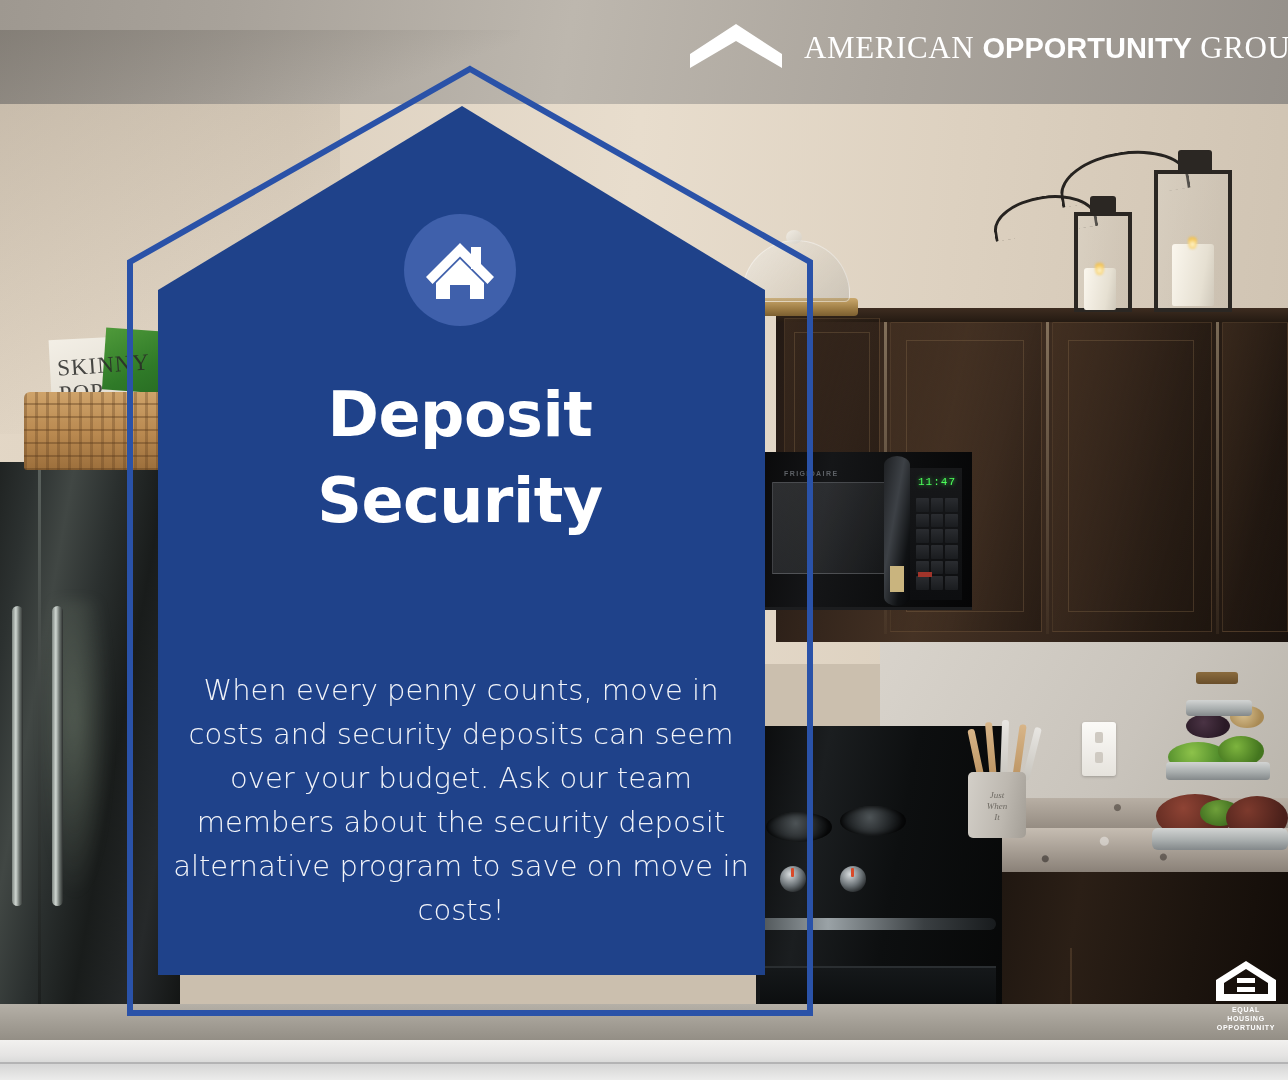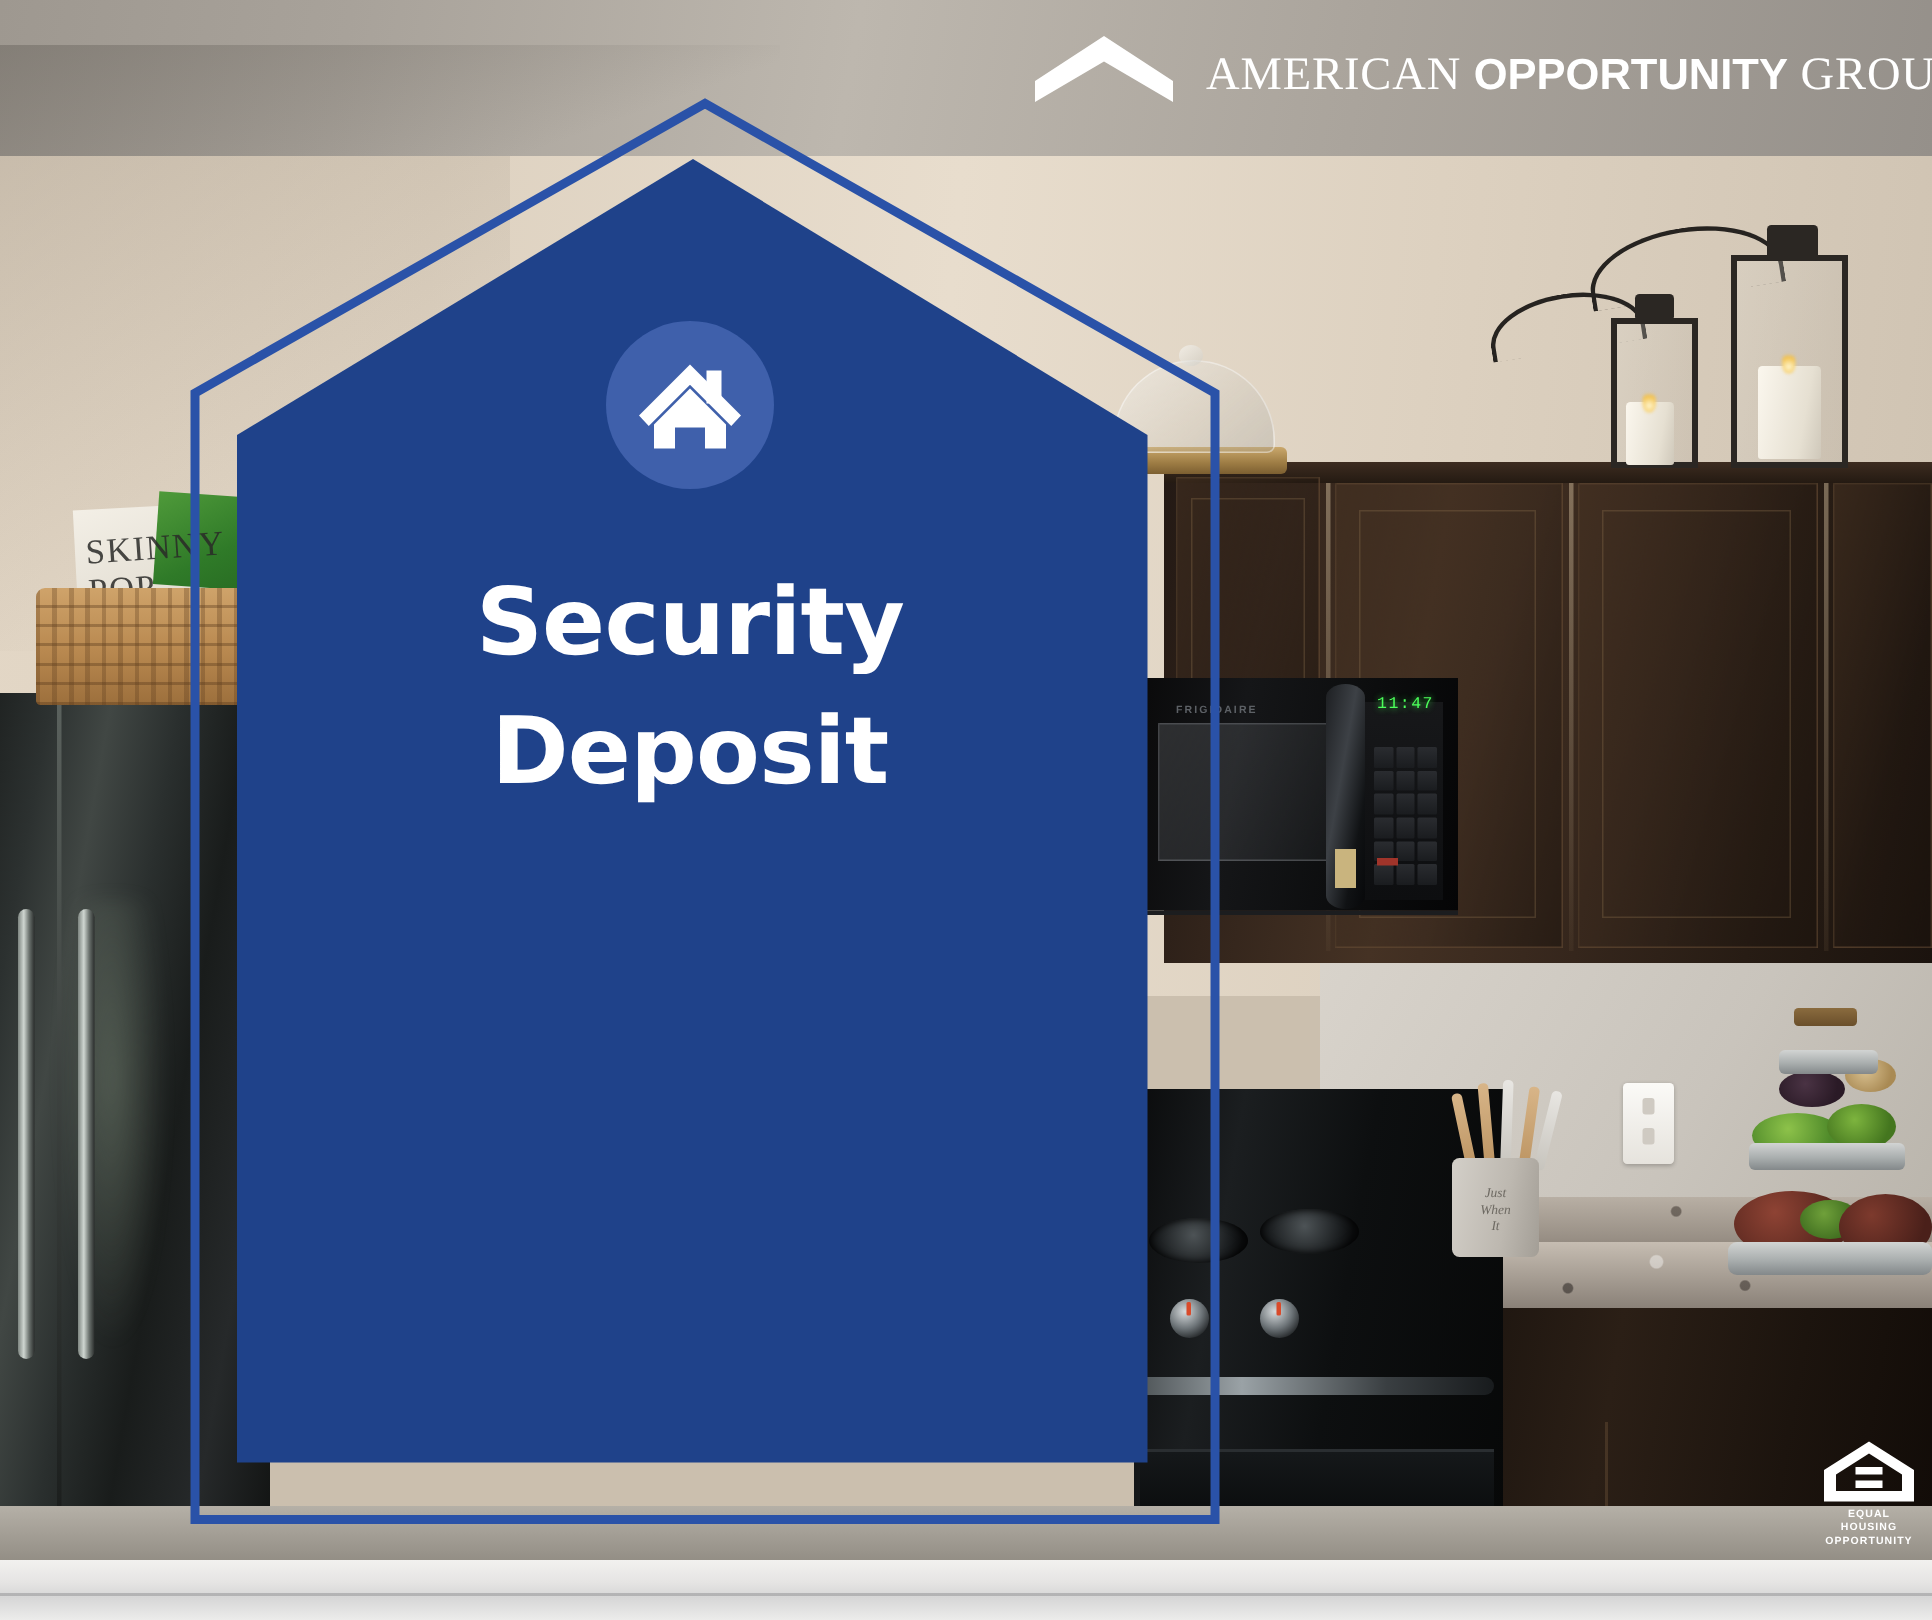"Security" div { order: before "Deposit" -> after "Deposit" }
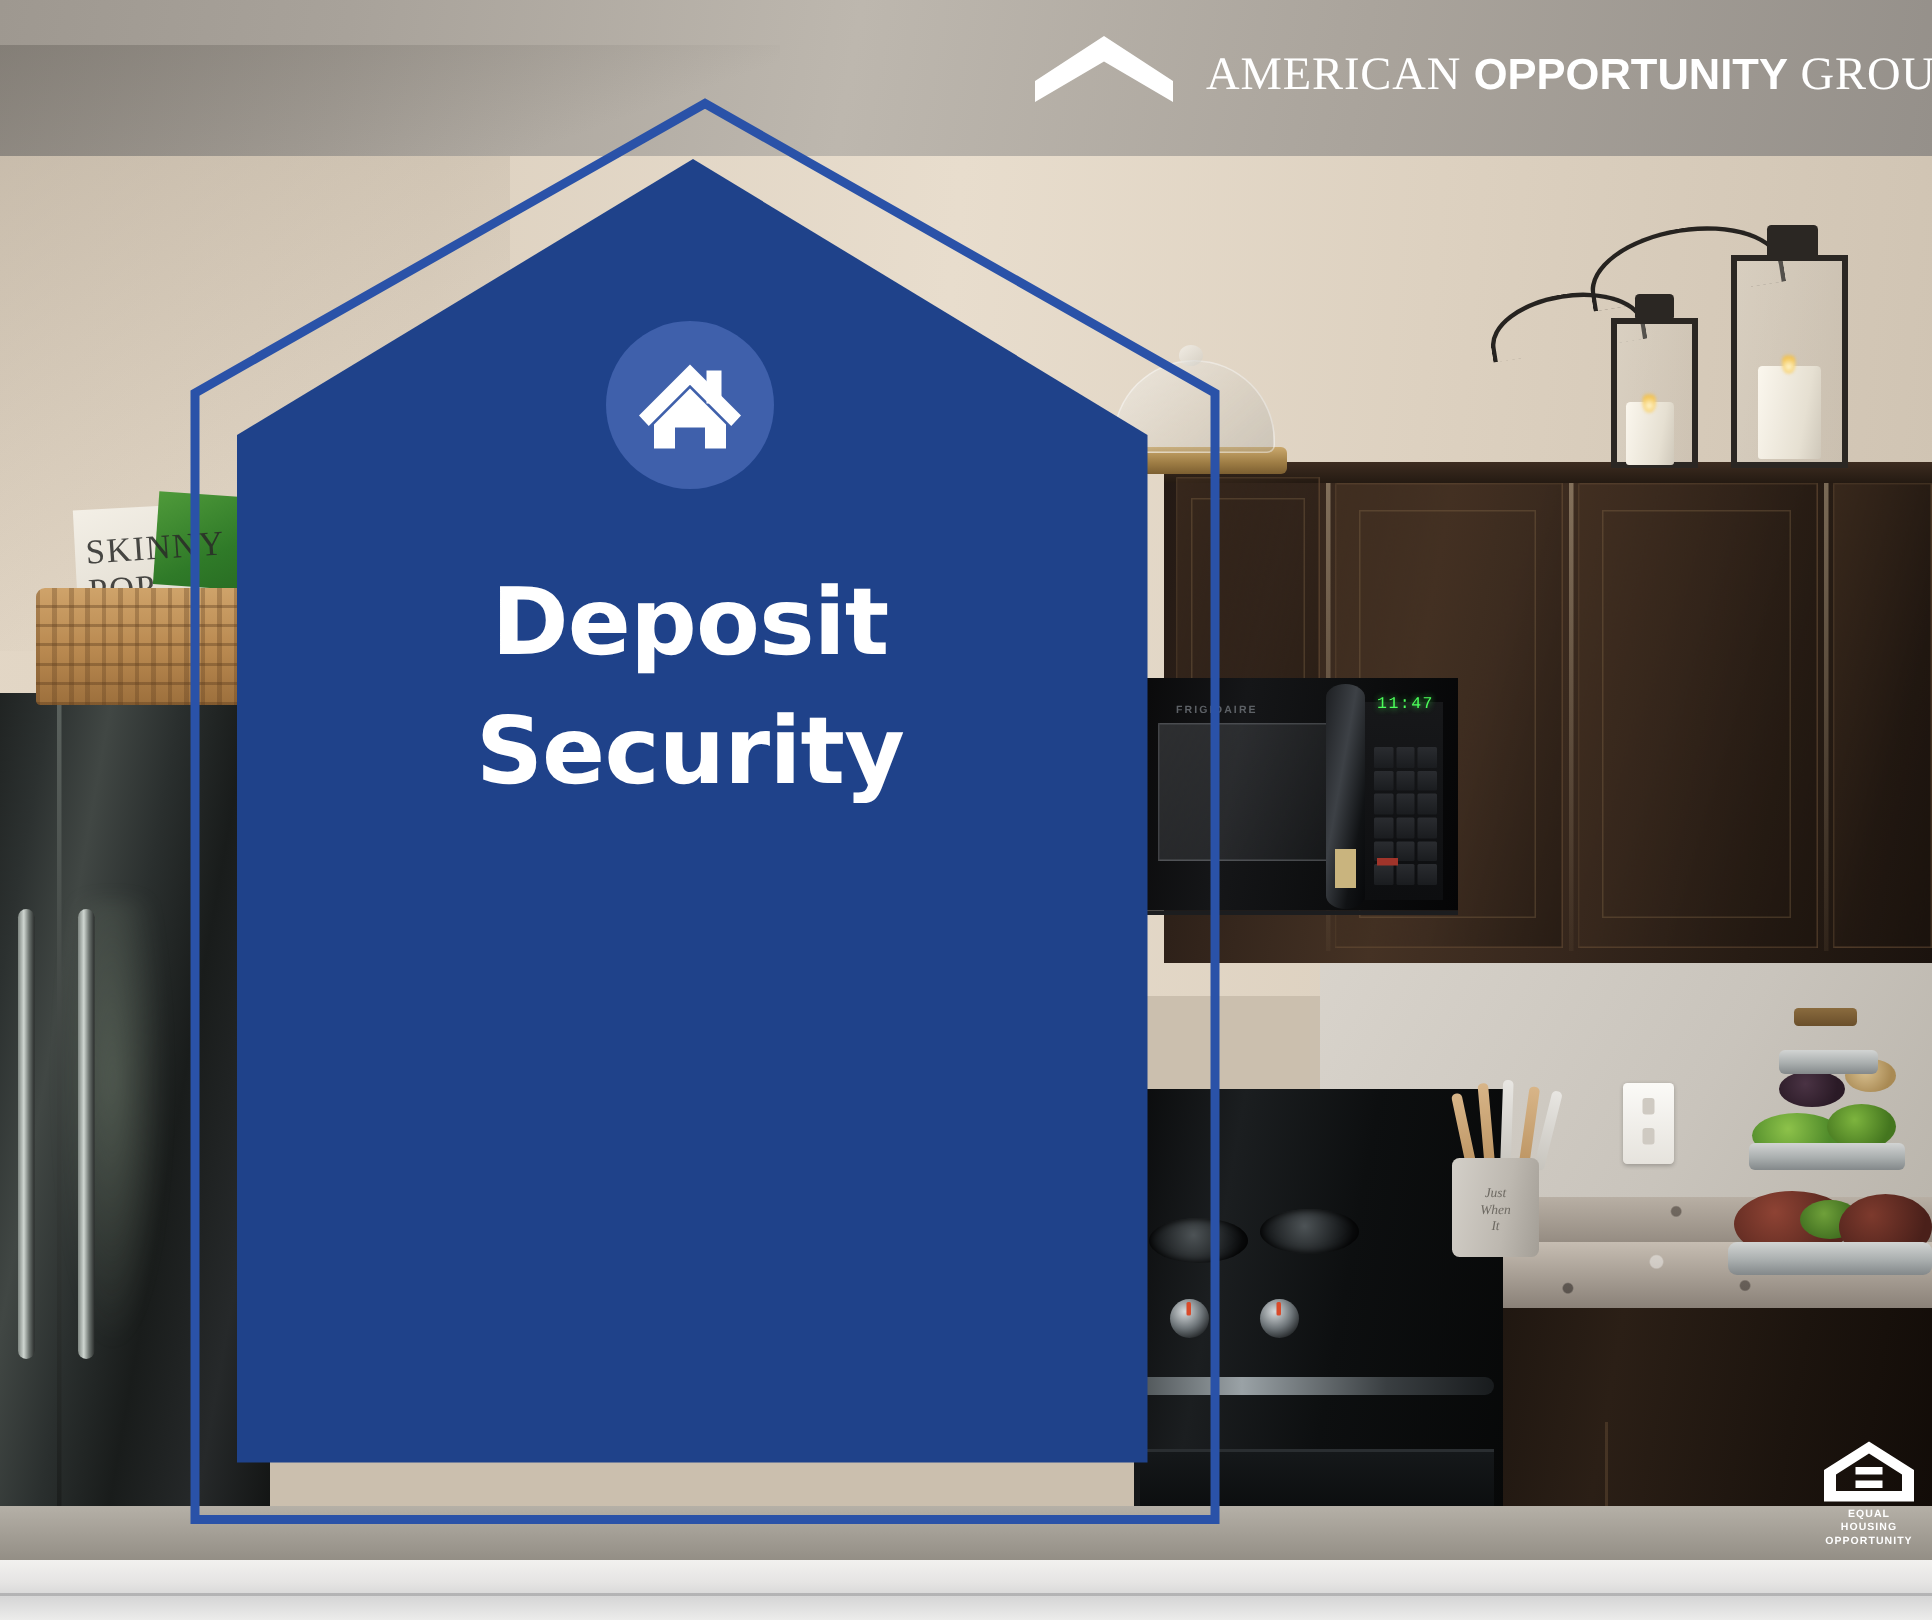"11:47" .mw-led { top: 464px -> 476px }
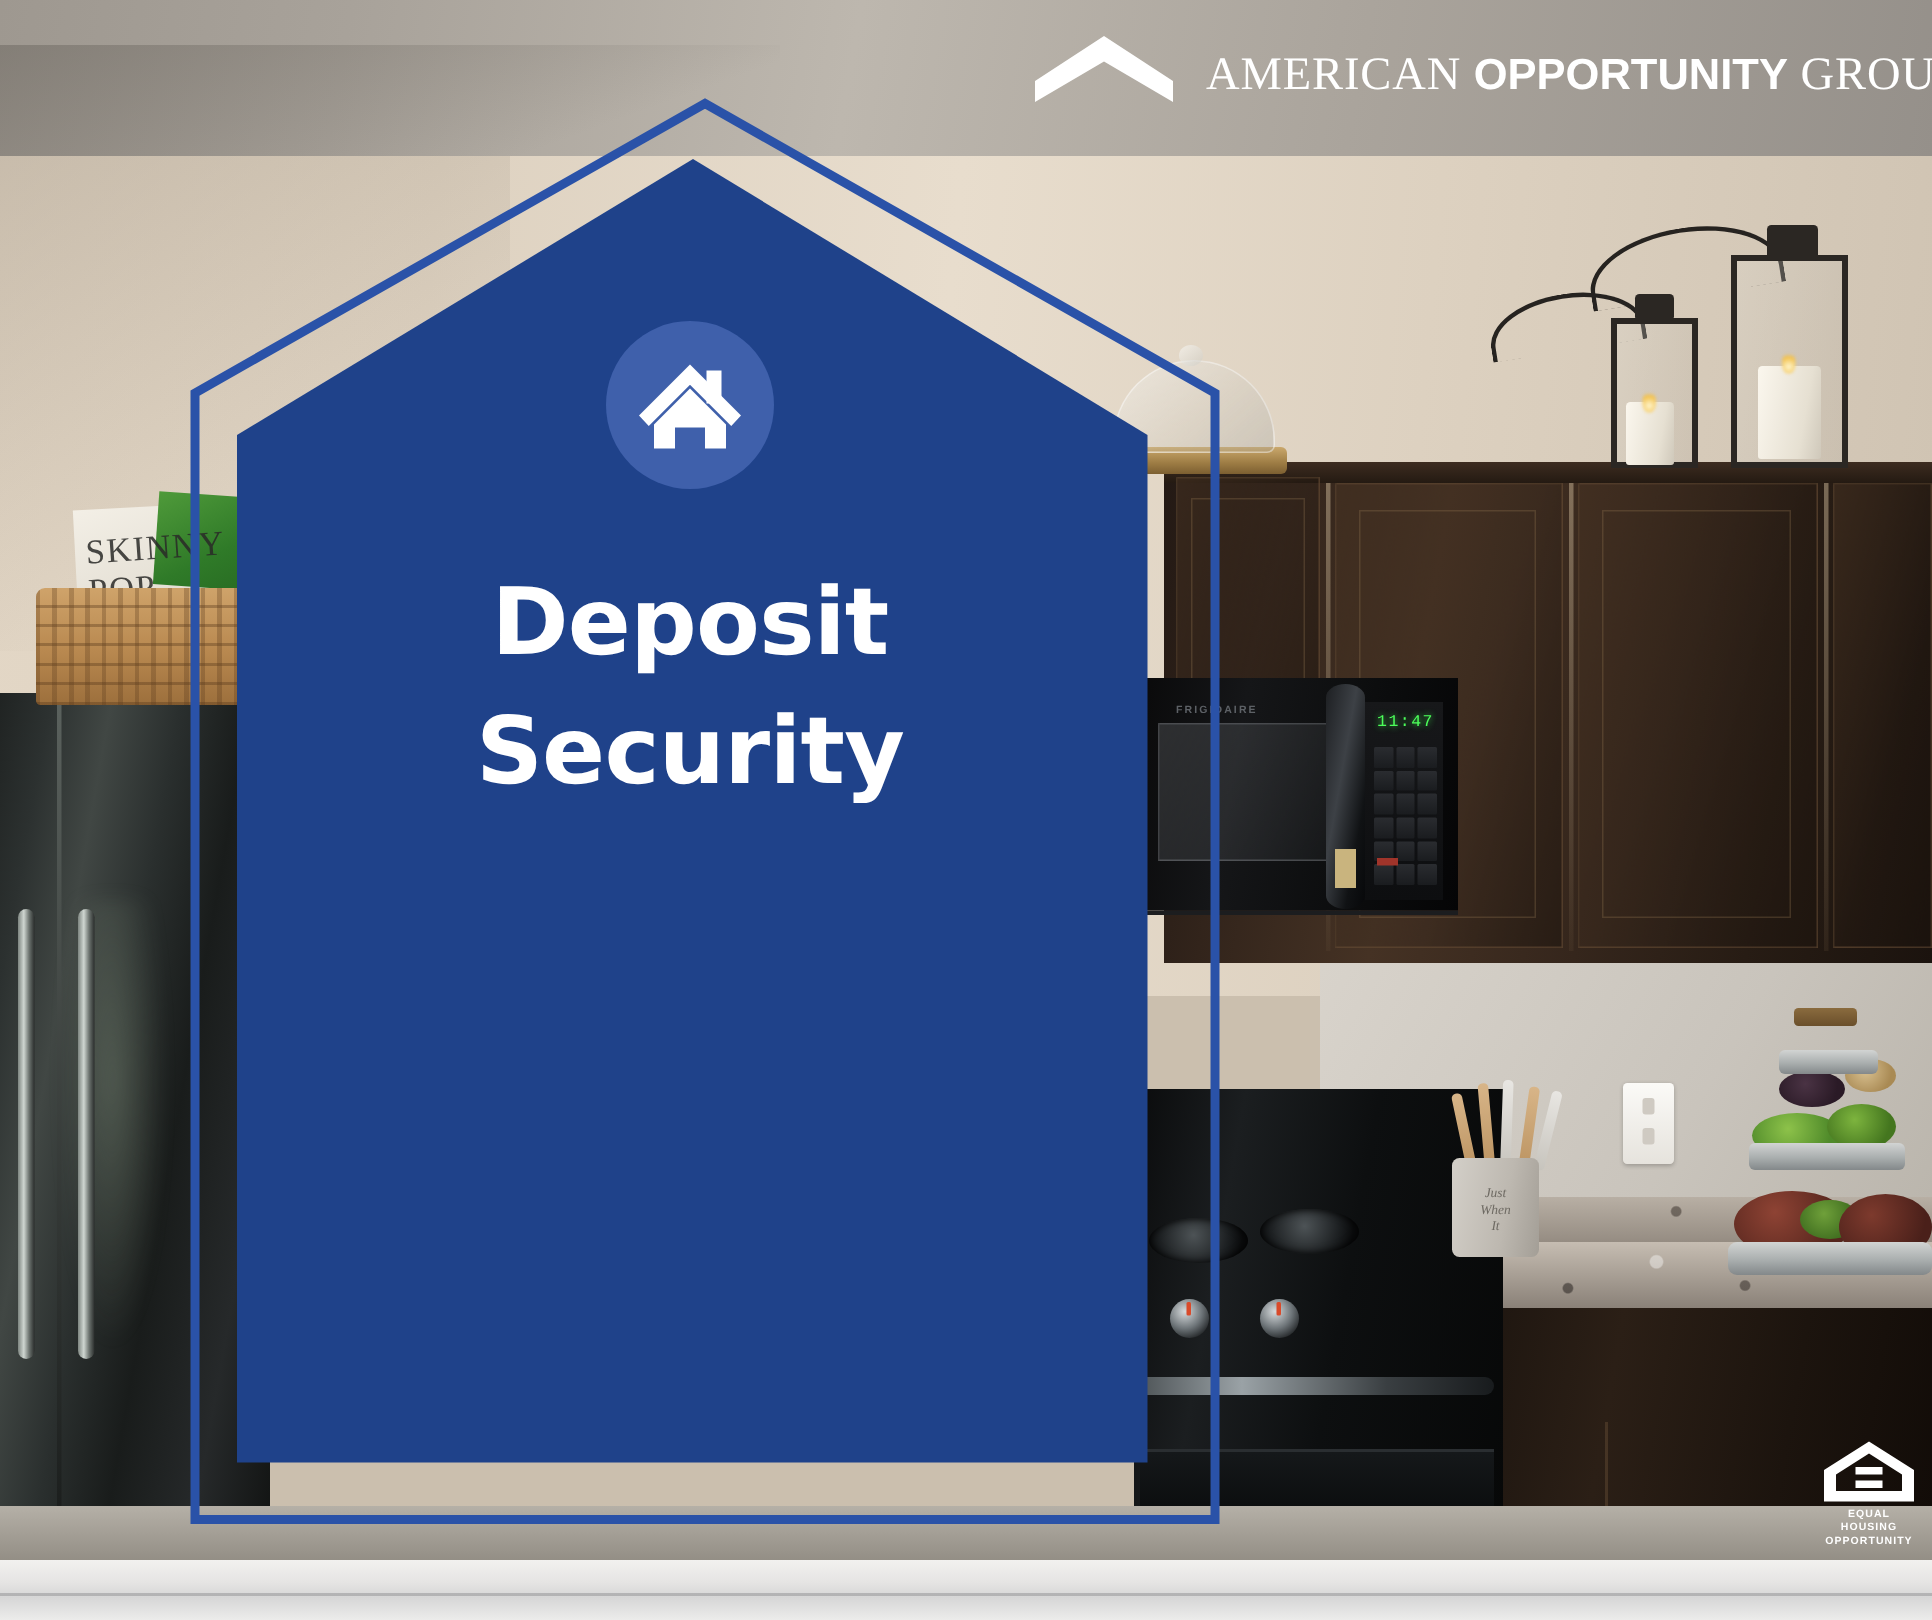"When every penny counts, move" p.body-copy { html: none -> <p>When every penny counts, move in costs and security deposits can seem over your budget. Ask our team members about the security deposit alternative program to save on move in costs!</p> }
